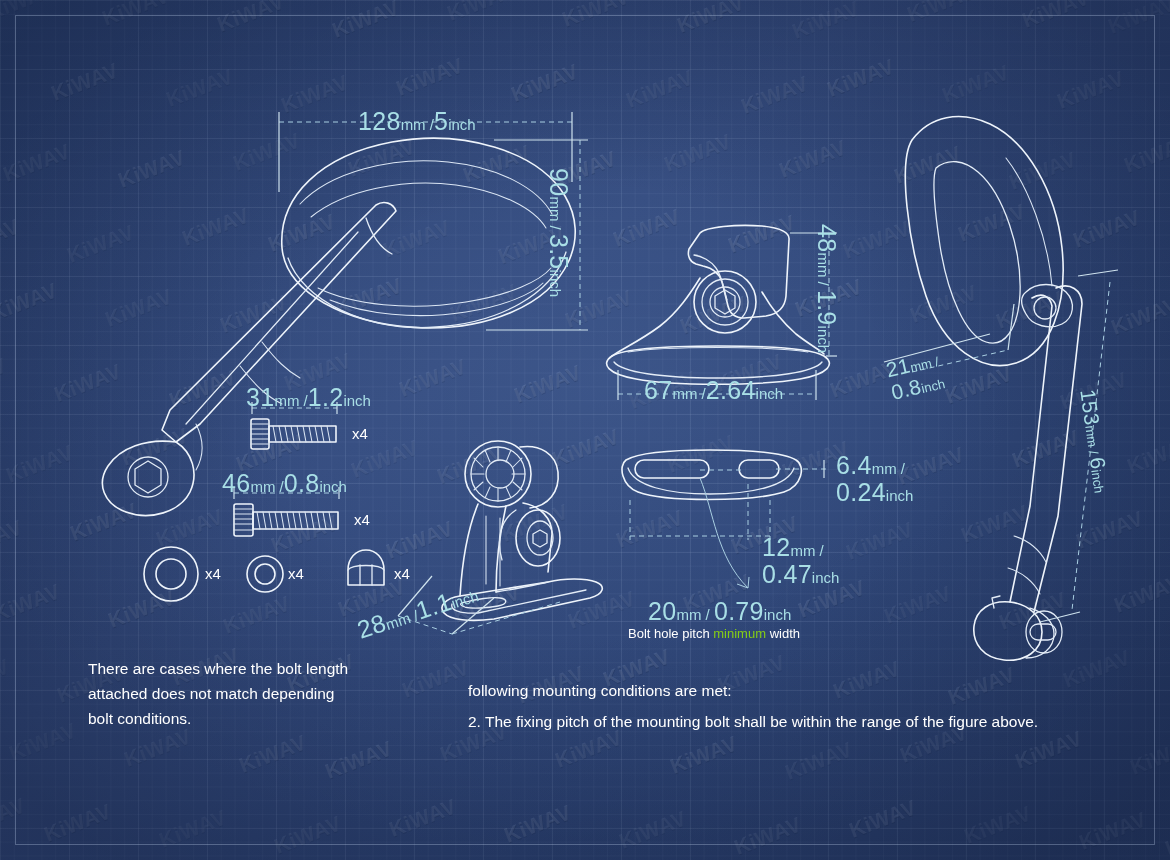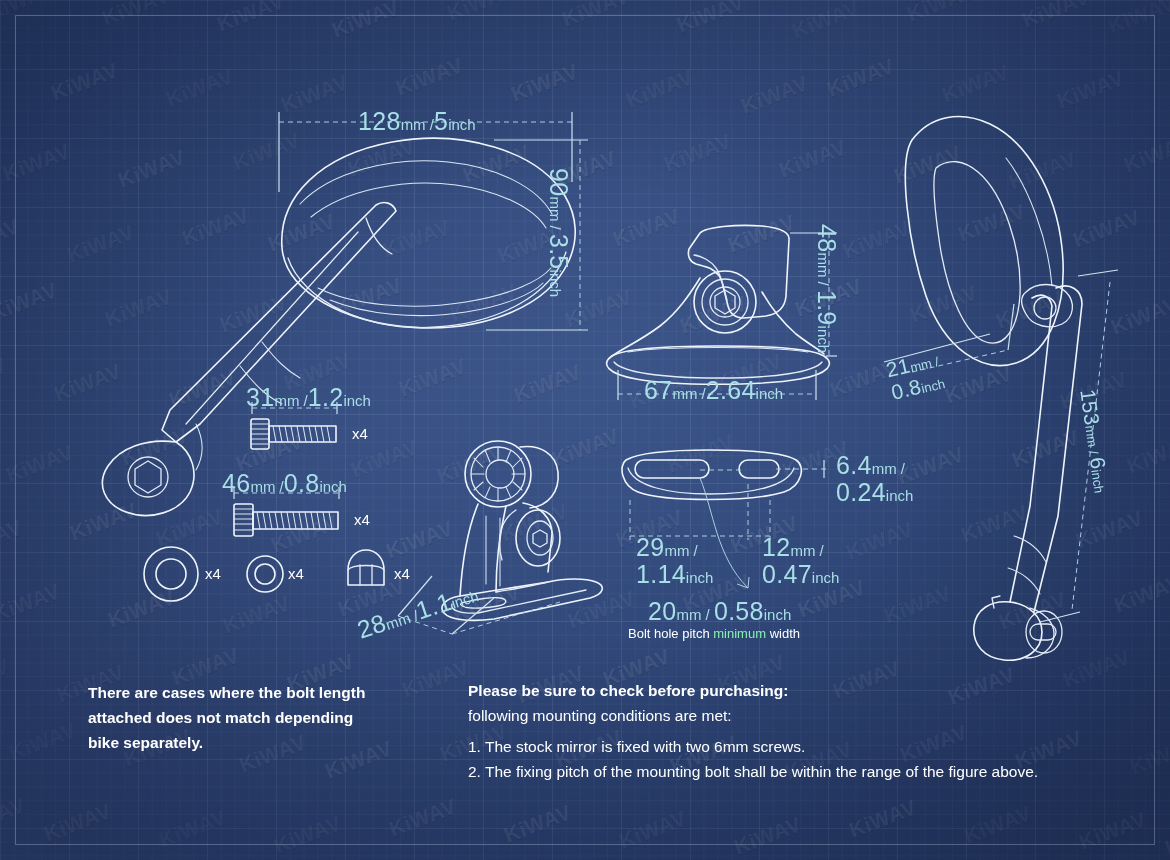"29mm /" div.dimlabel { html: <div> <span>29</span><span>mm /</span><br> <span>1.14</span><span>inch</span> </div> -> none }
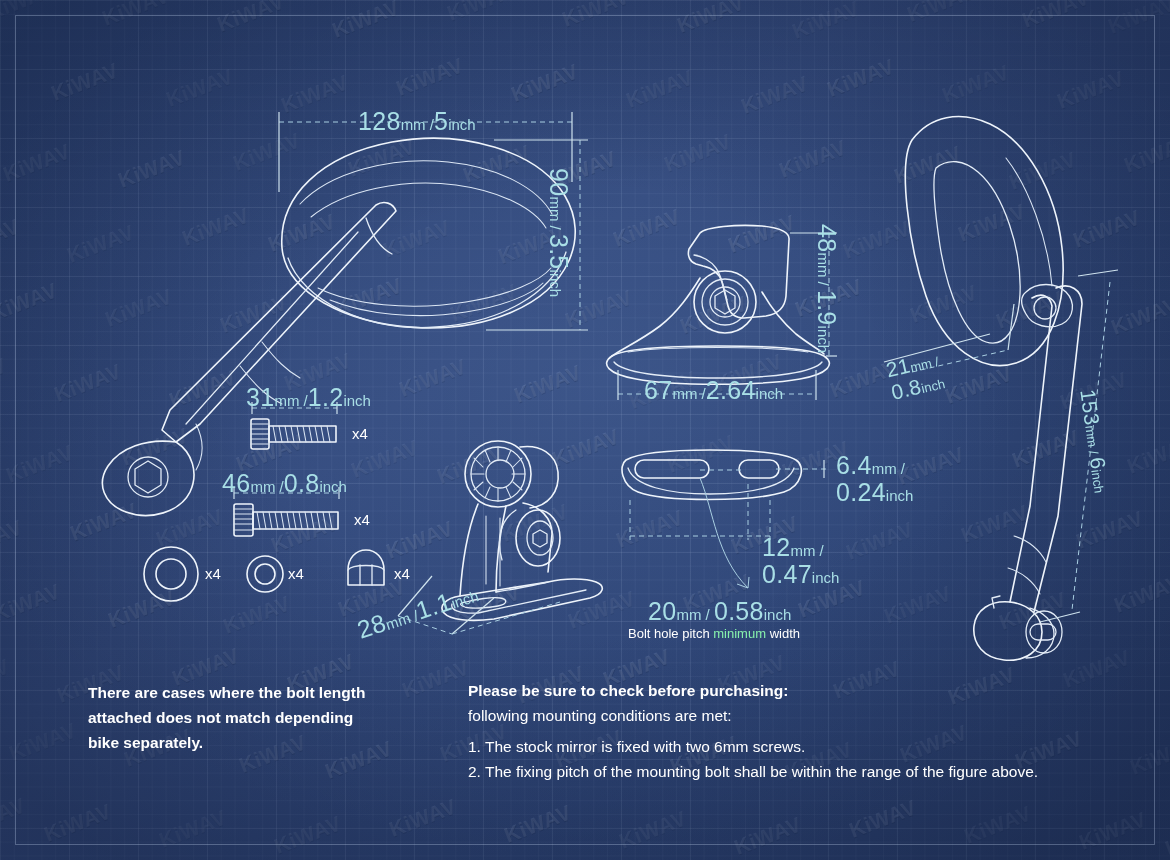"0.58" span.n { text: 0.58 -> 0.79 }
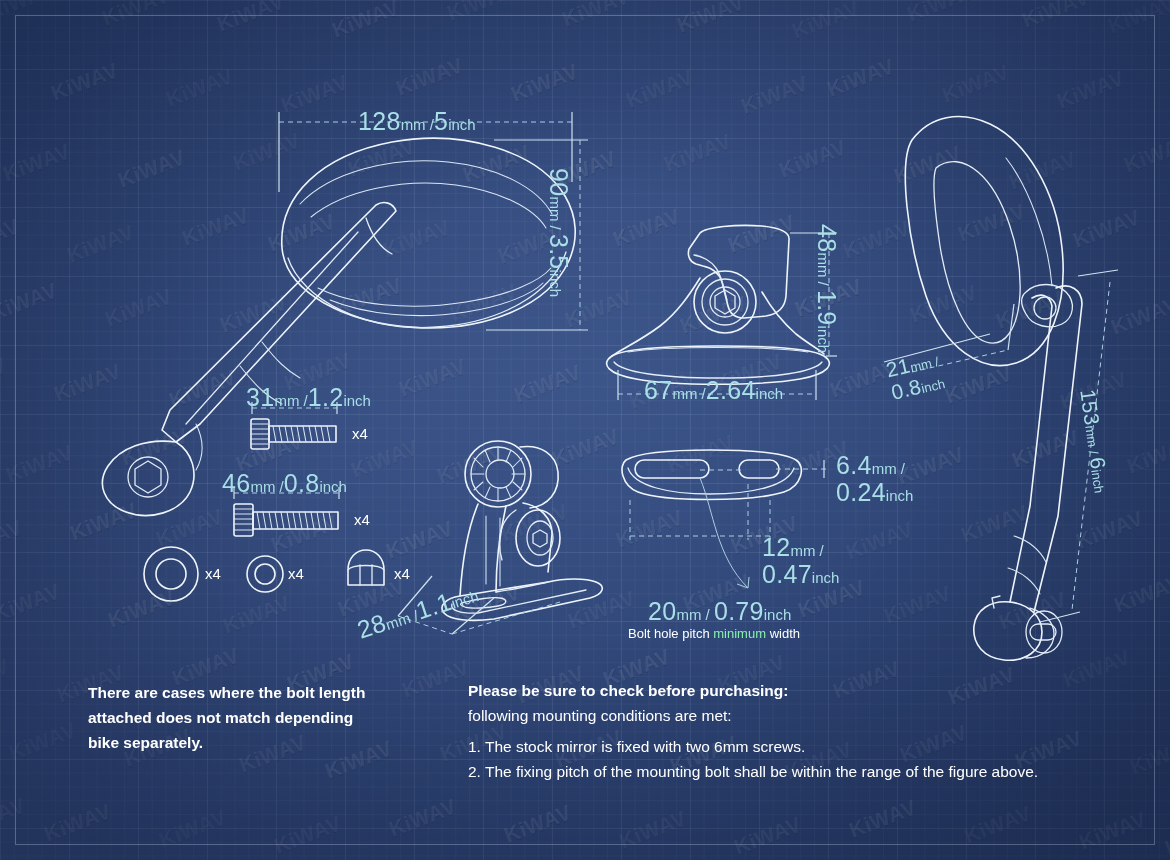"minimum" .hl { color: #86efac -> #84cc16 }
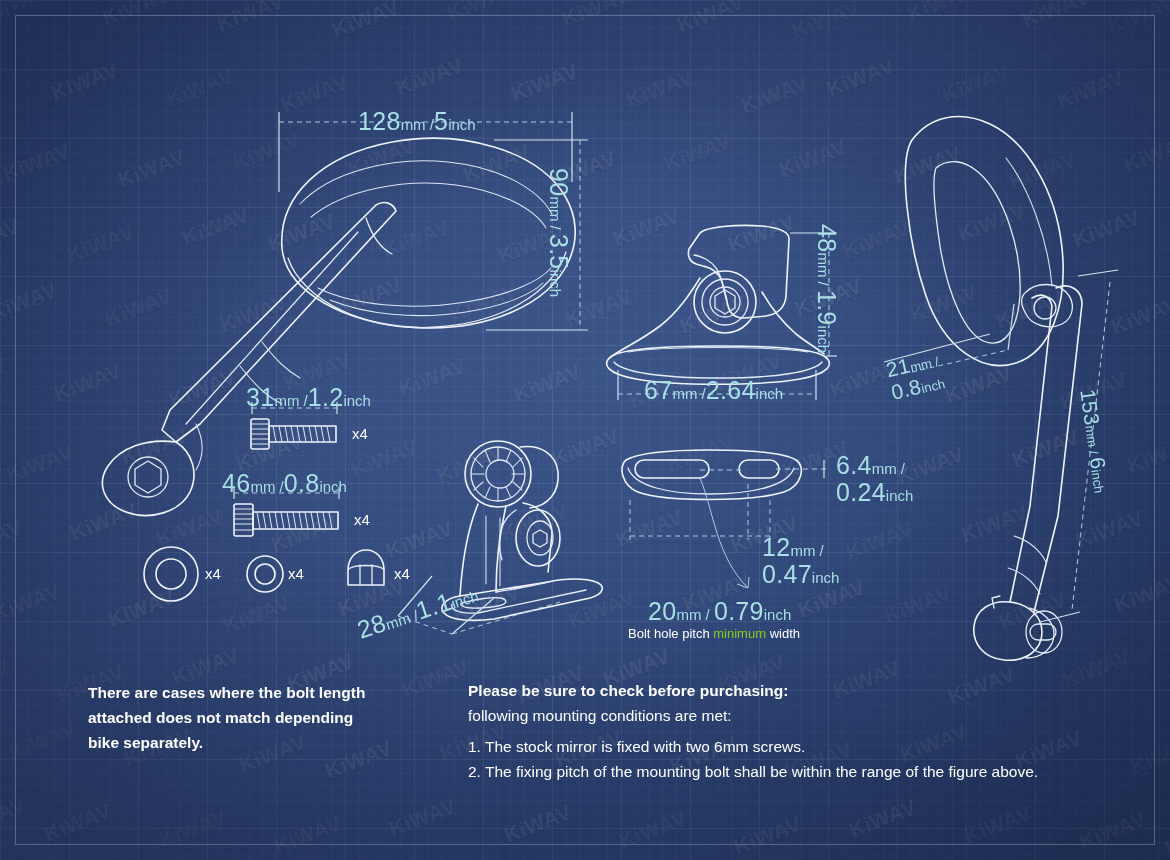"There are cases where the" div.txtblock { font-weight: bold -> none; top: 680px -> 656px }
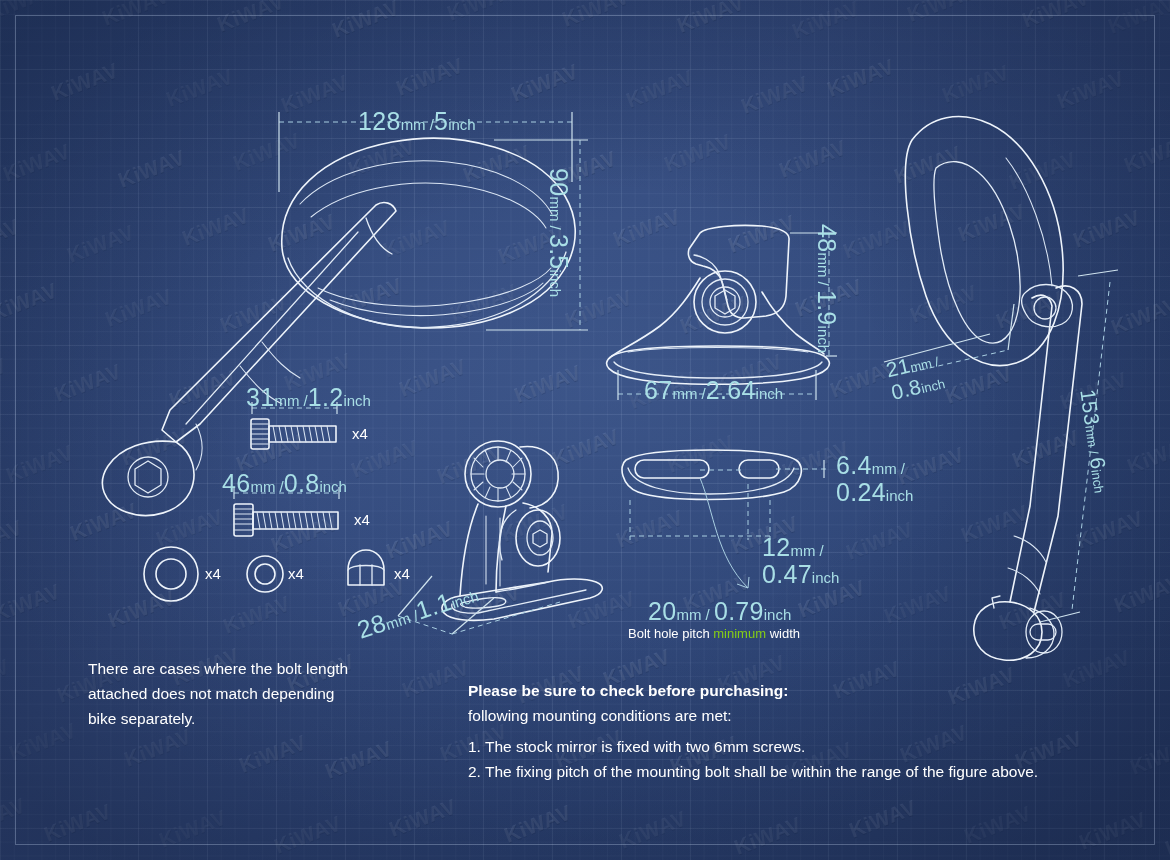"Please be sure to check" div.ttl { html: <div>Please be sure to check before purchasing:</div> -> none }
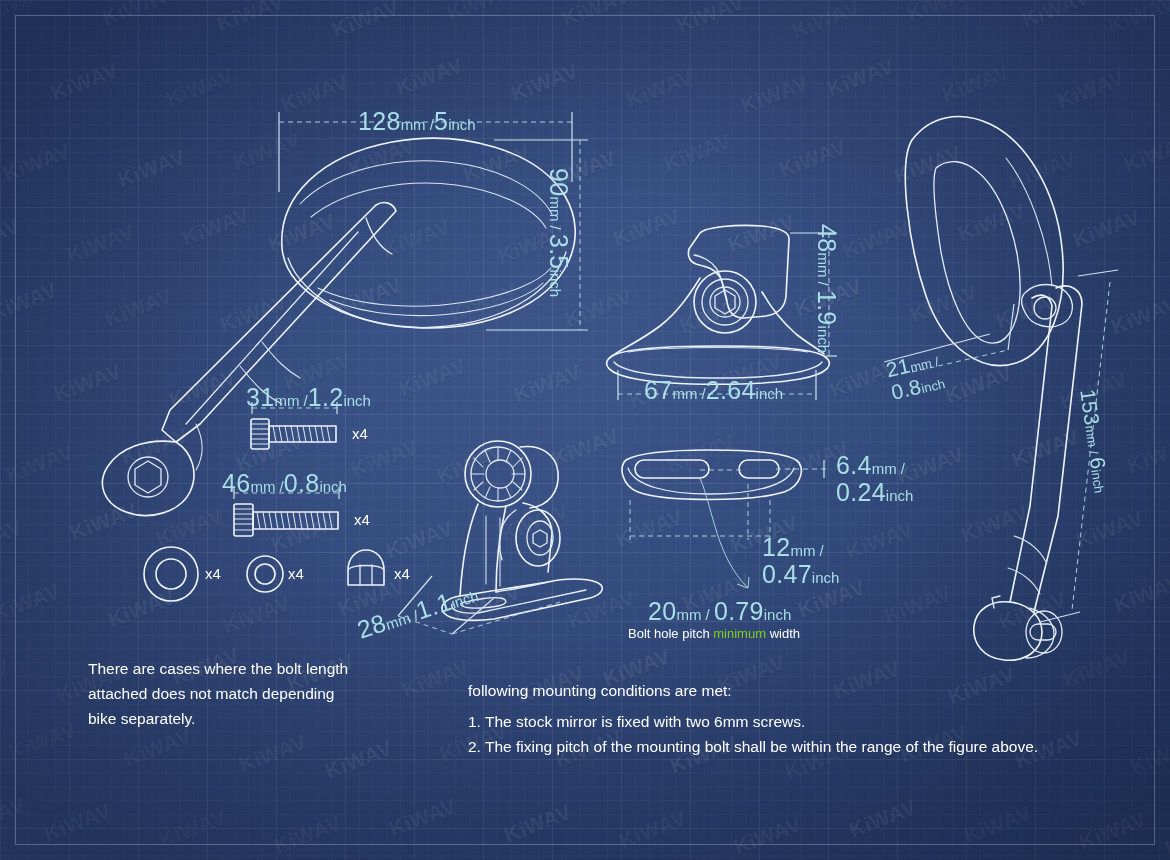"bike separately." div { text: bike separately -> bolt conditions }
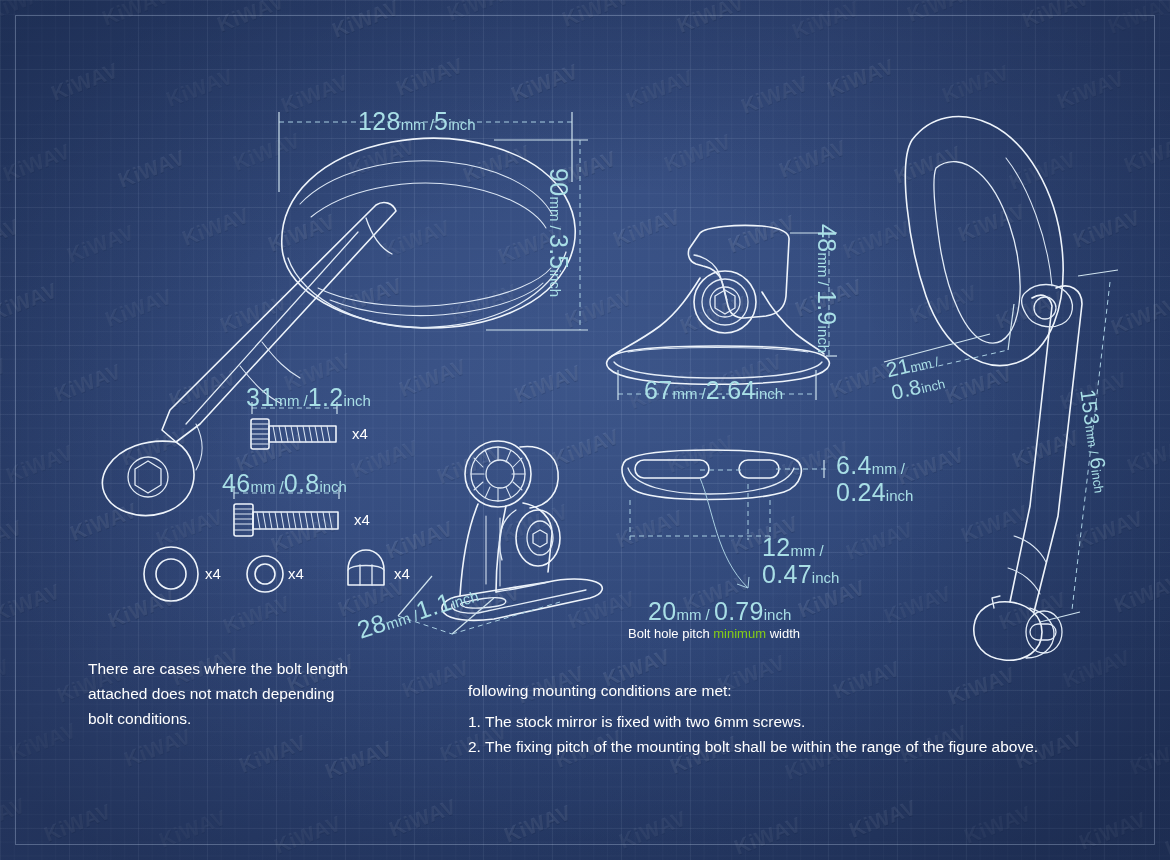"1. The stock mirror is" div { html: <div>1. The stock mirror is fixed with two 6mm screws.</div> -> none }
